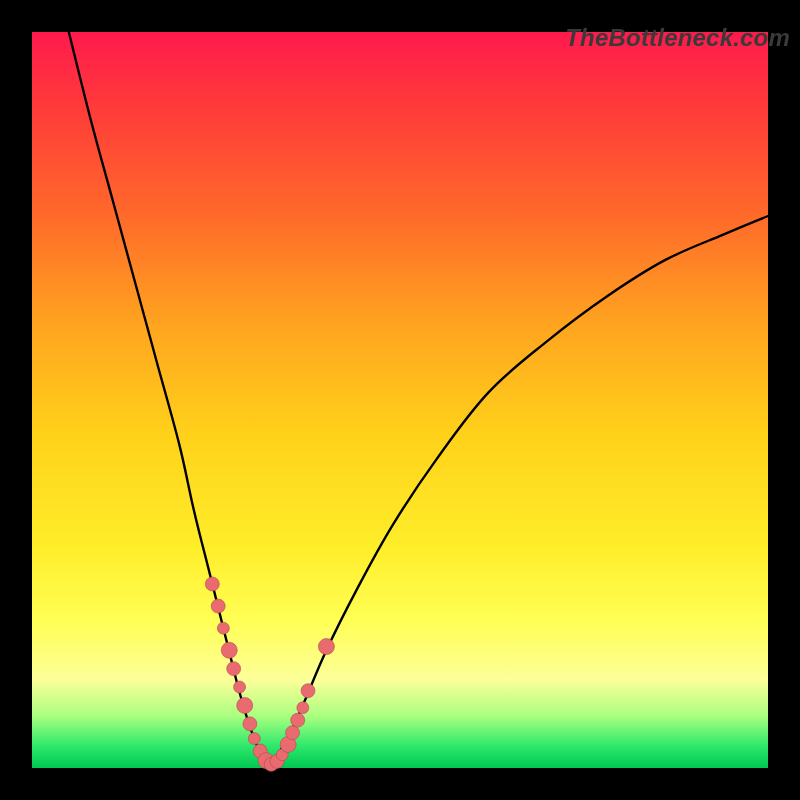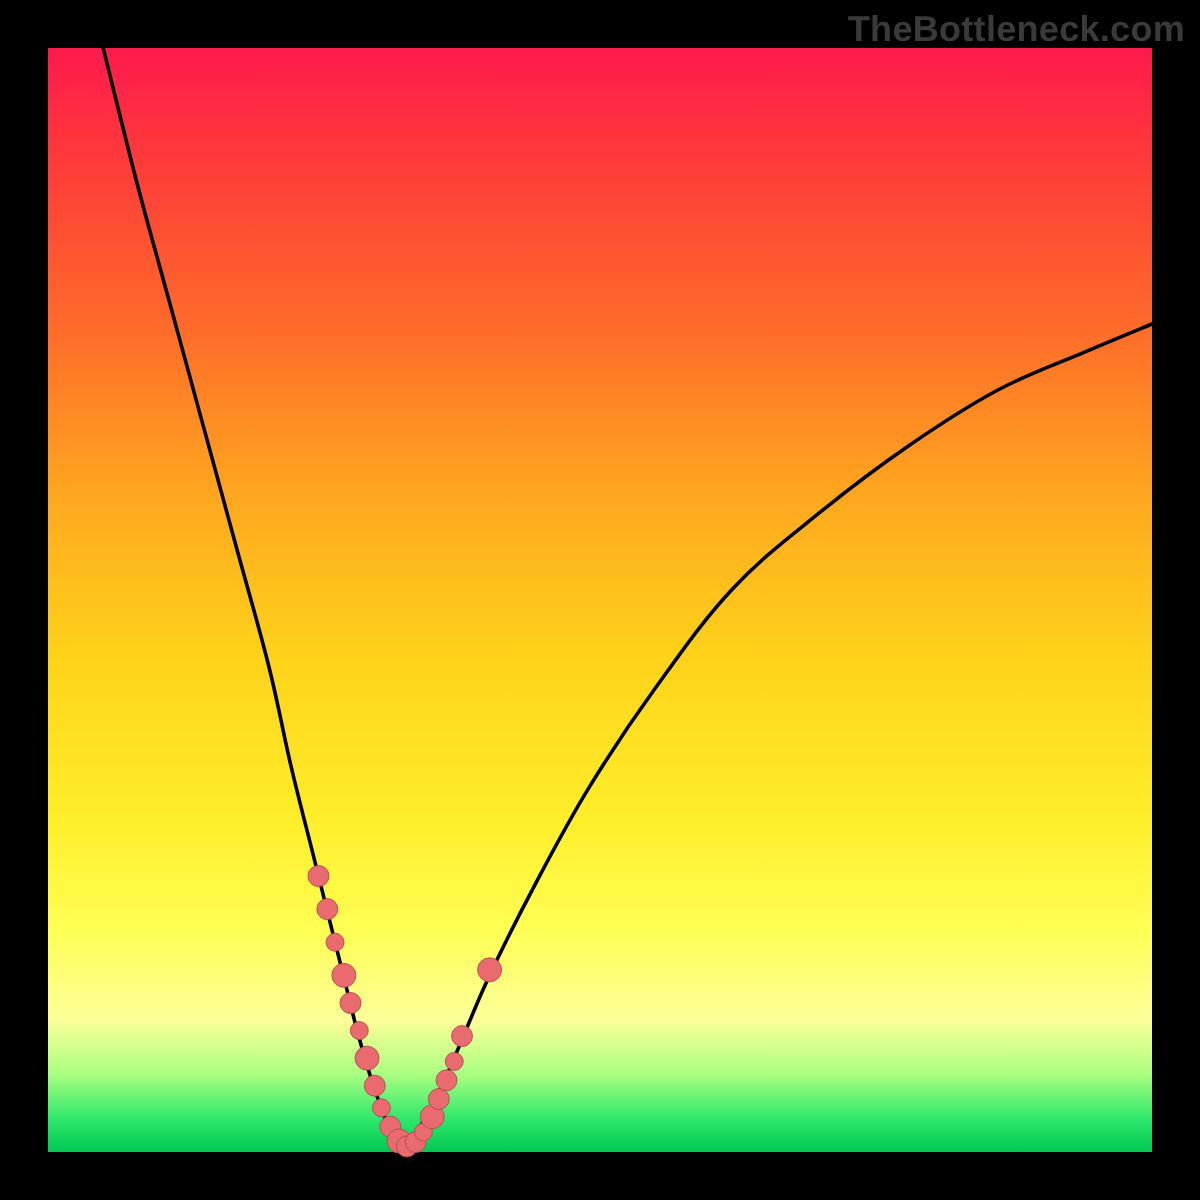"TheBottleneck.com" .watermark { font-style: none -> italic; top: 6px -> 24px }
